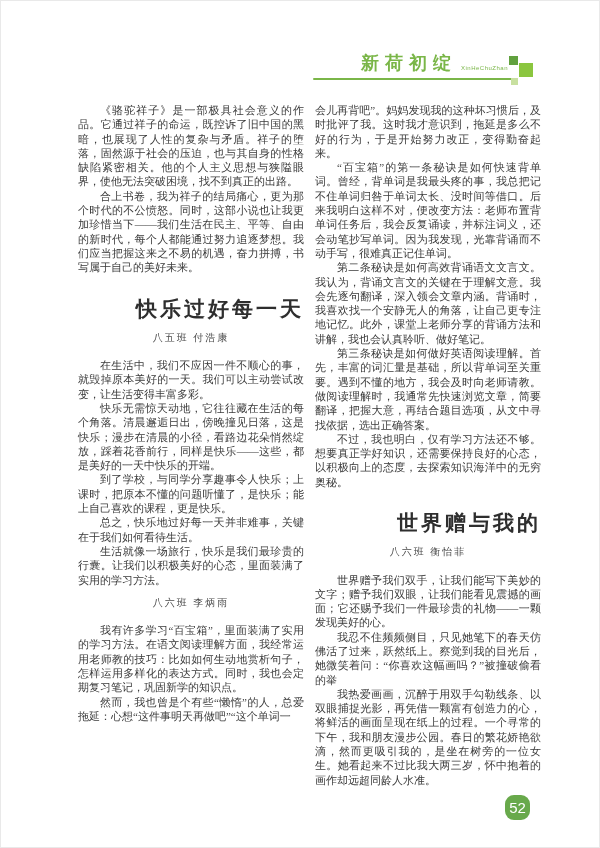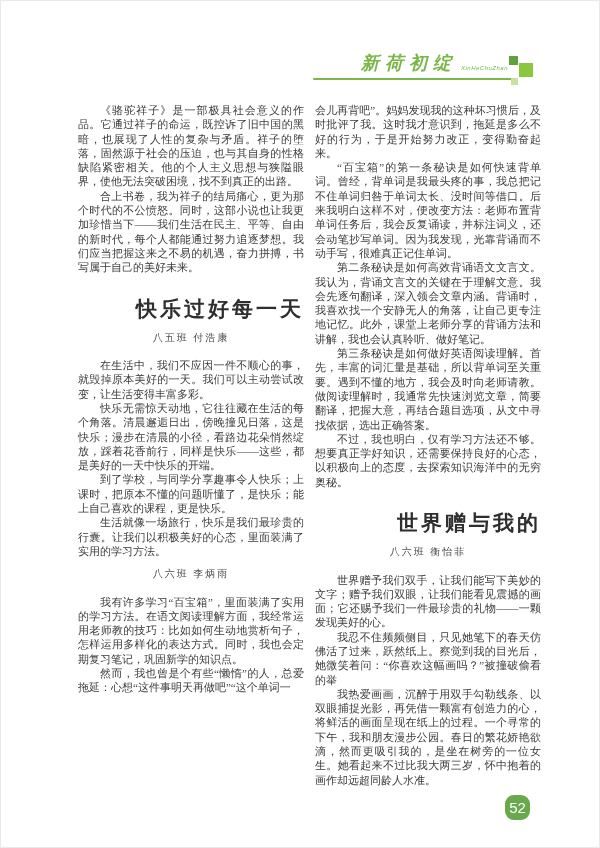"新荷初绽" .header-band { font-style: italic -> none }
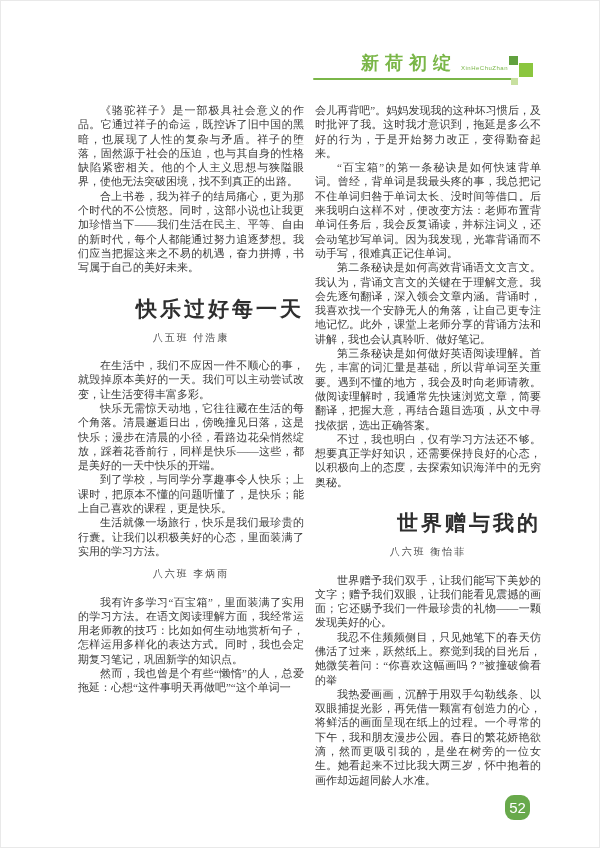"总之，快乐地过好每一天并非难事，关键在于我们如何看待生活。" p { html: none -> <p>总之，快乐地过好每一天并非难事，关键在于我们如何看待生活。</p> }
